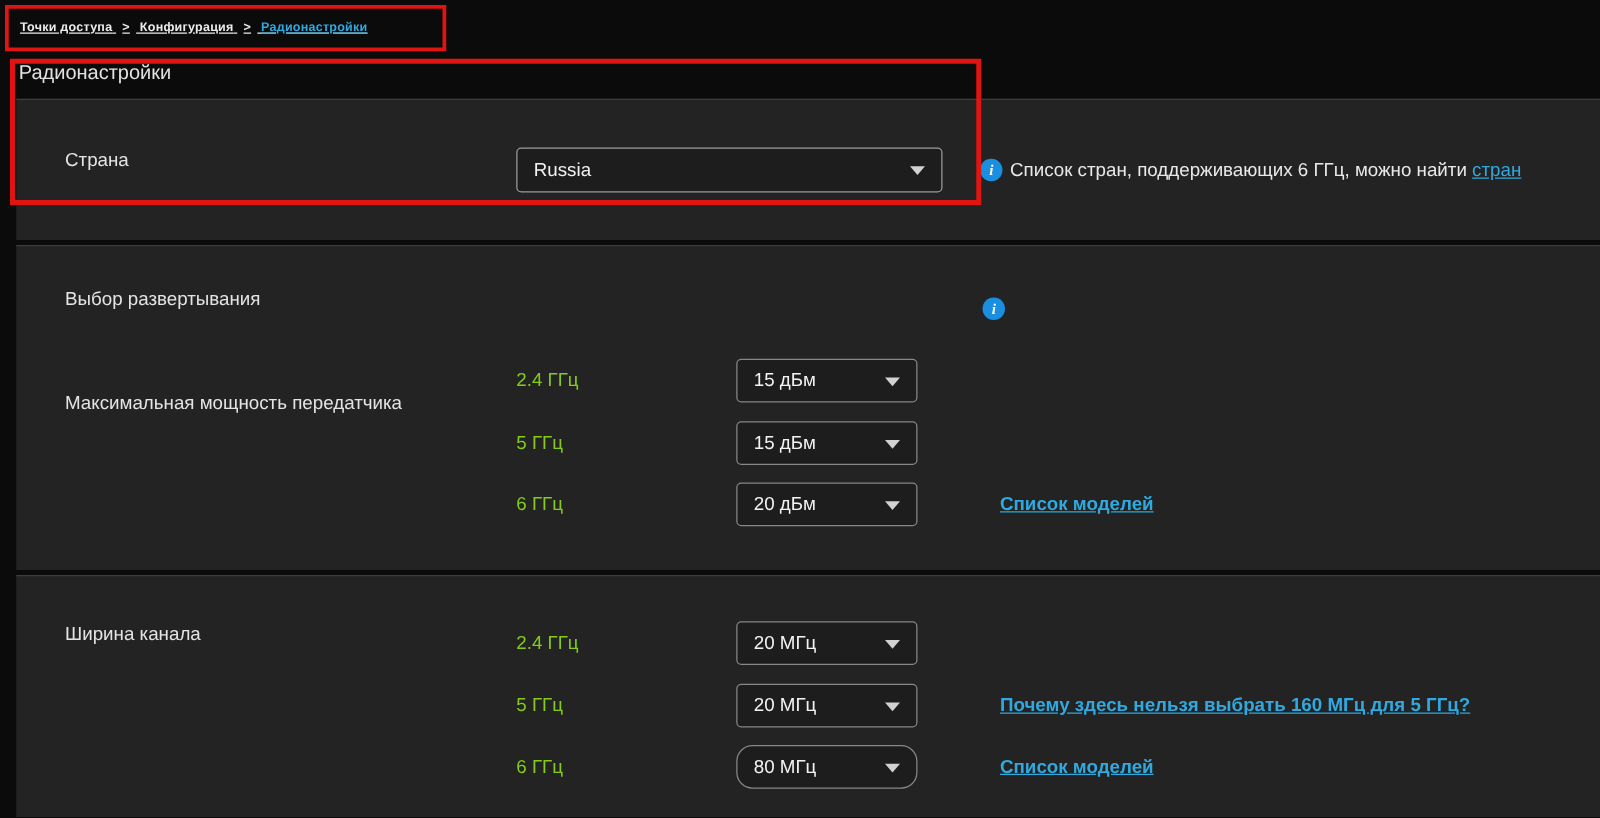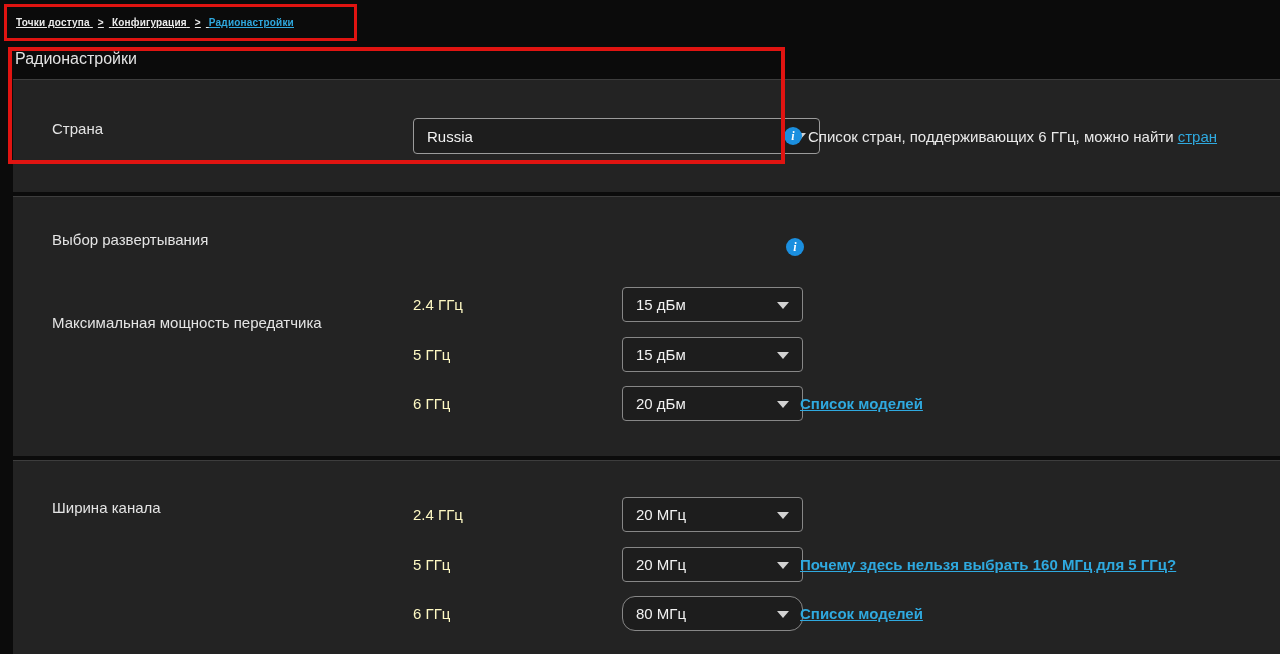"Russia" .dd-big { width: 407px -> 341px }
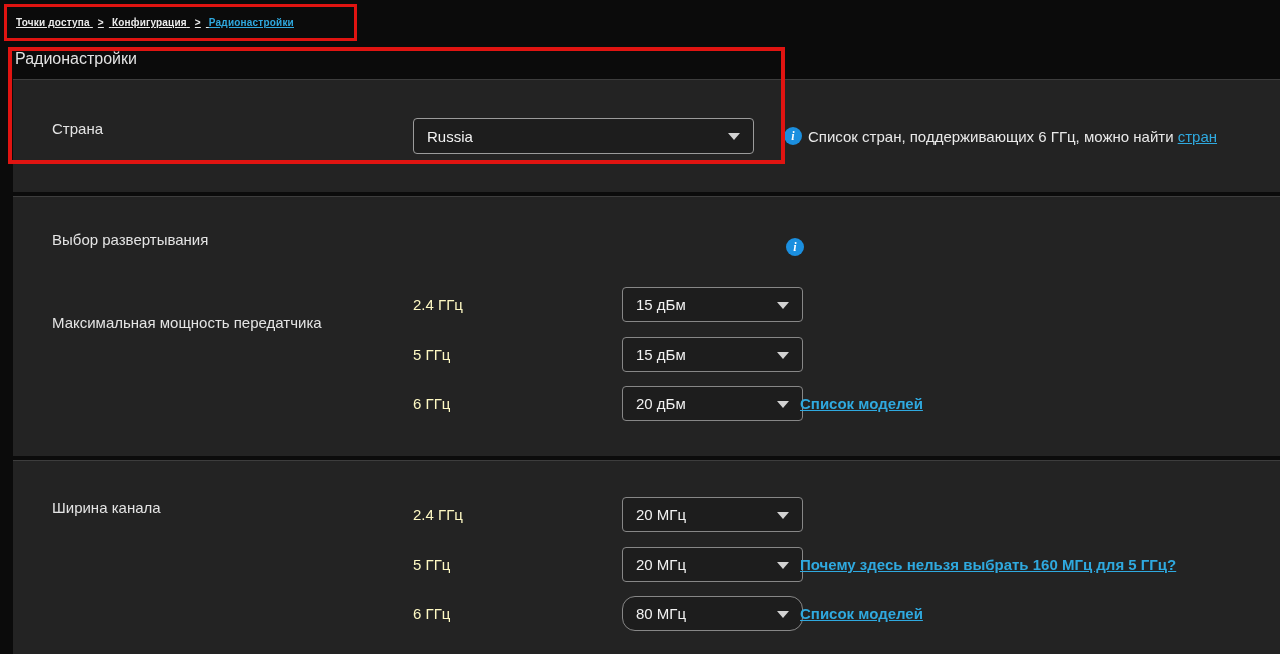"2.4 ГГц" .band-label { color: #fef9c3 -> #84cc16 }
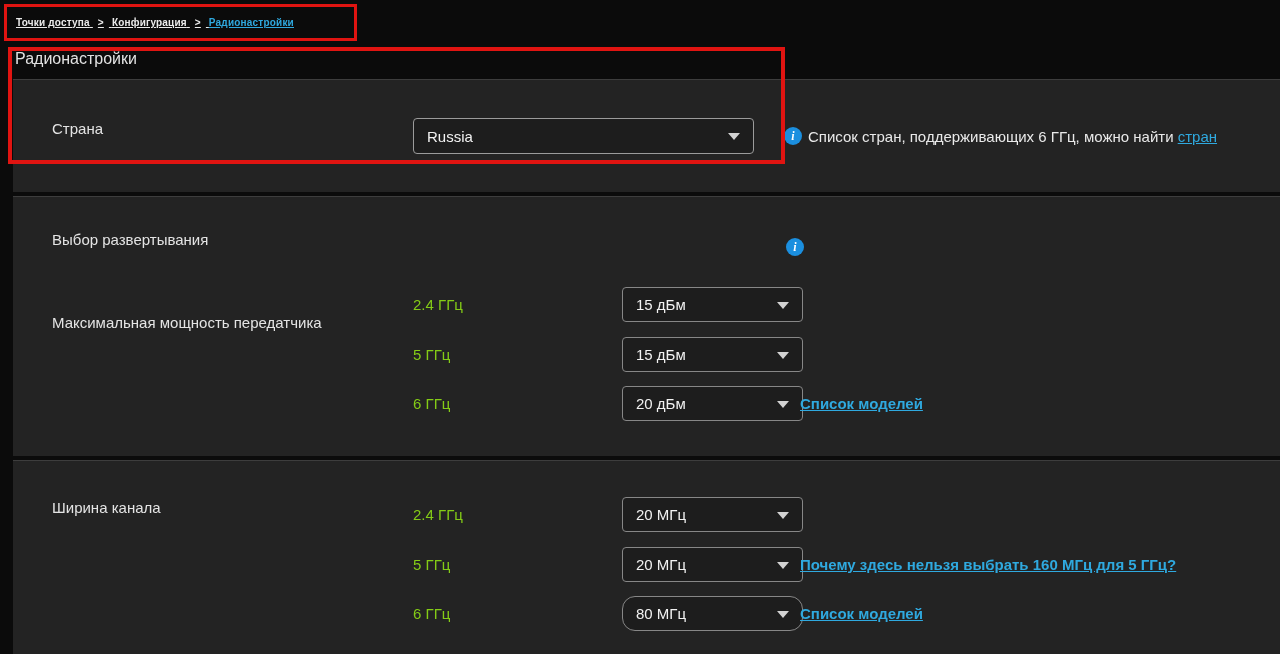"15 дБм" .dd-small { left: 622px -> 589px; width: 181px -> 145px }
